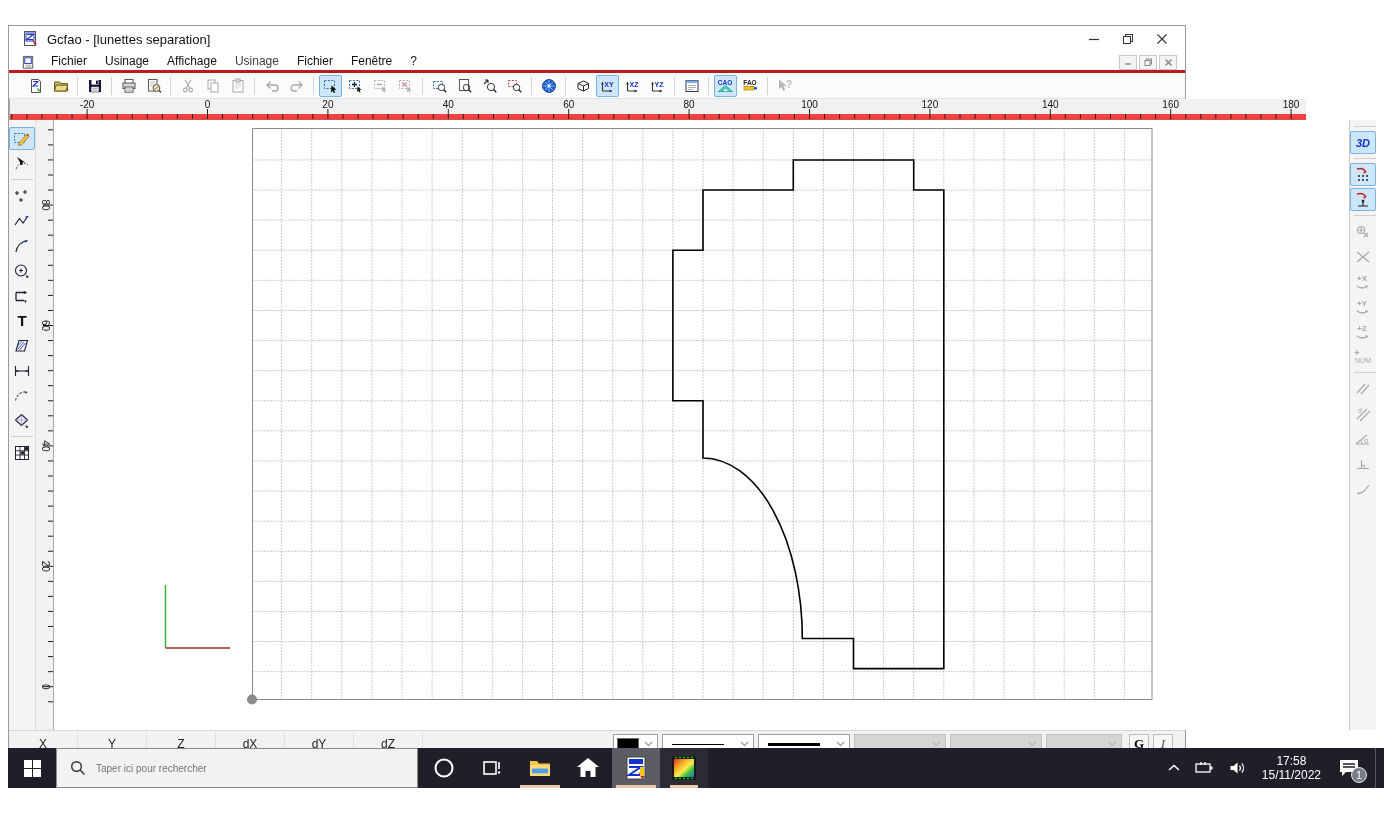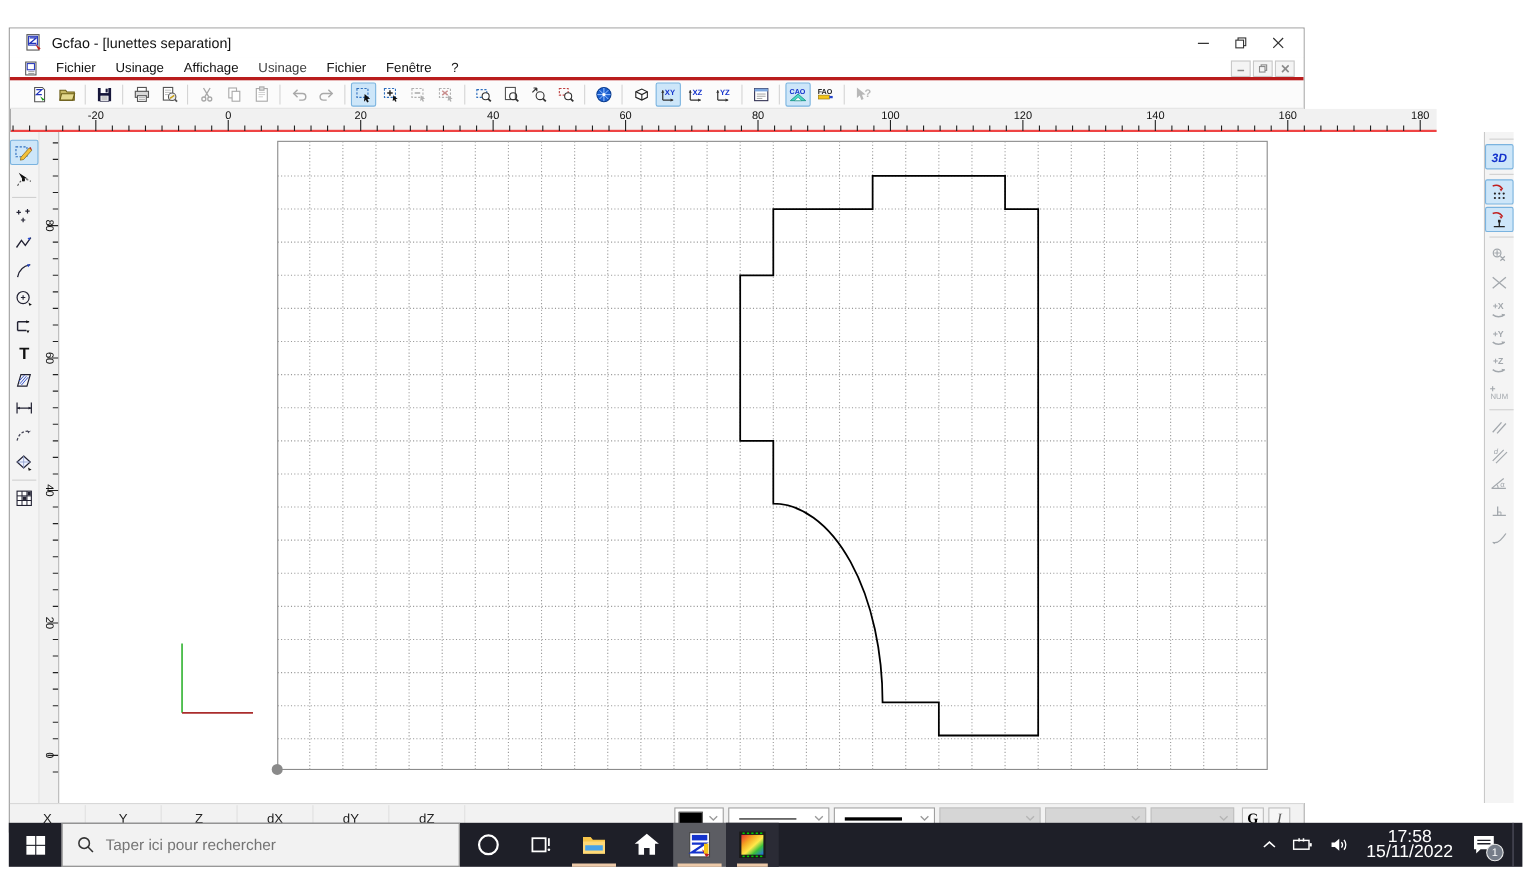"-20" .topruler { border-bottom: 2px solid #ef4444 -> 6px solid #ef4444 }
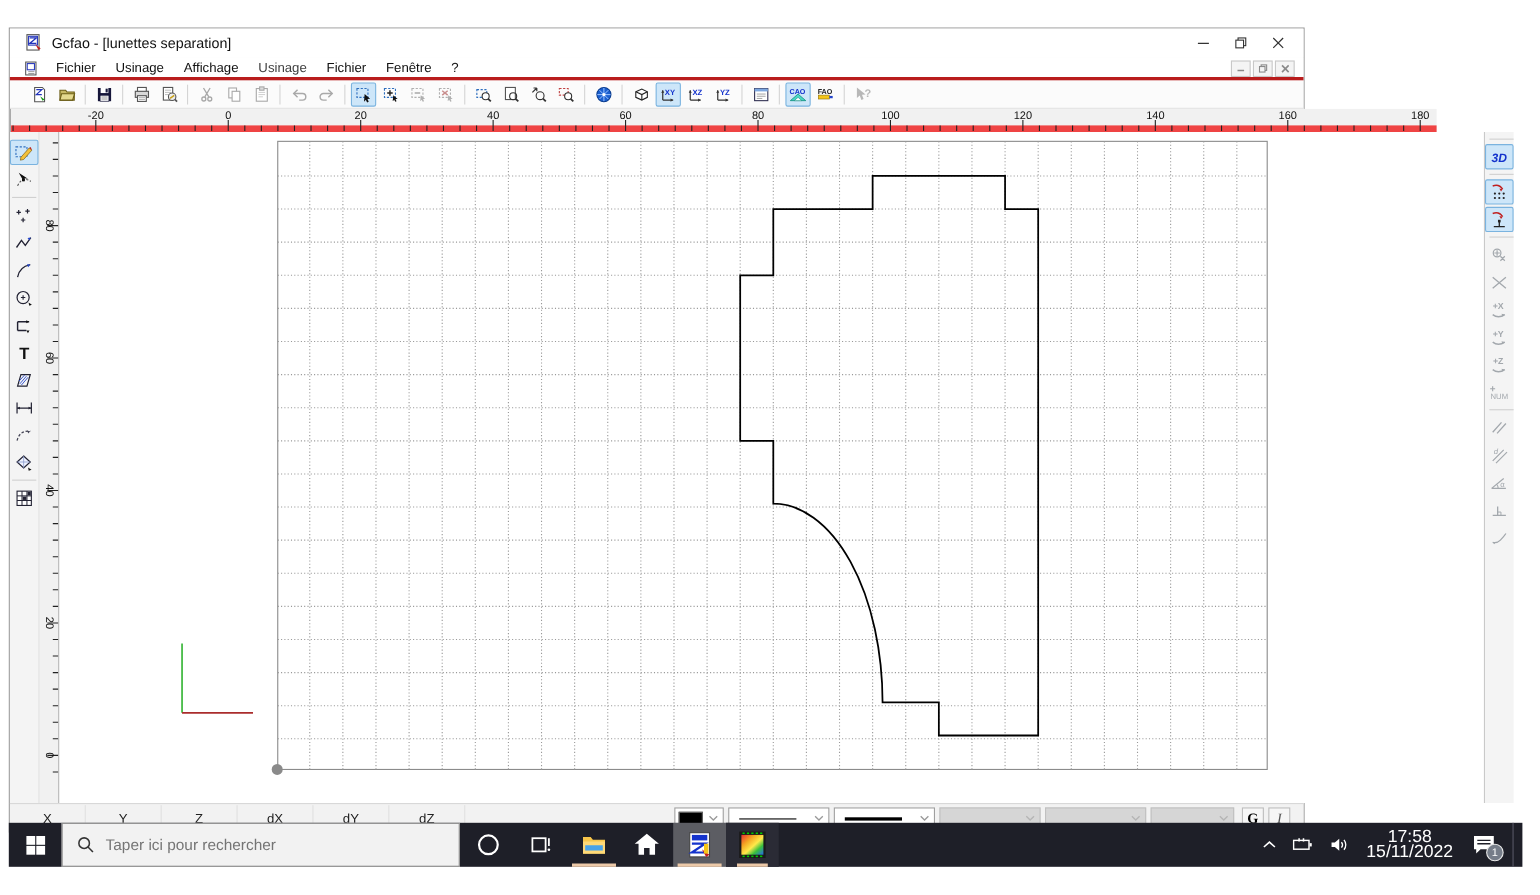"Taper ici pour rechercher" .searchbox input { font-size: 14px -> 10px }
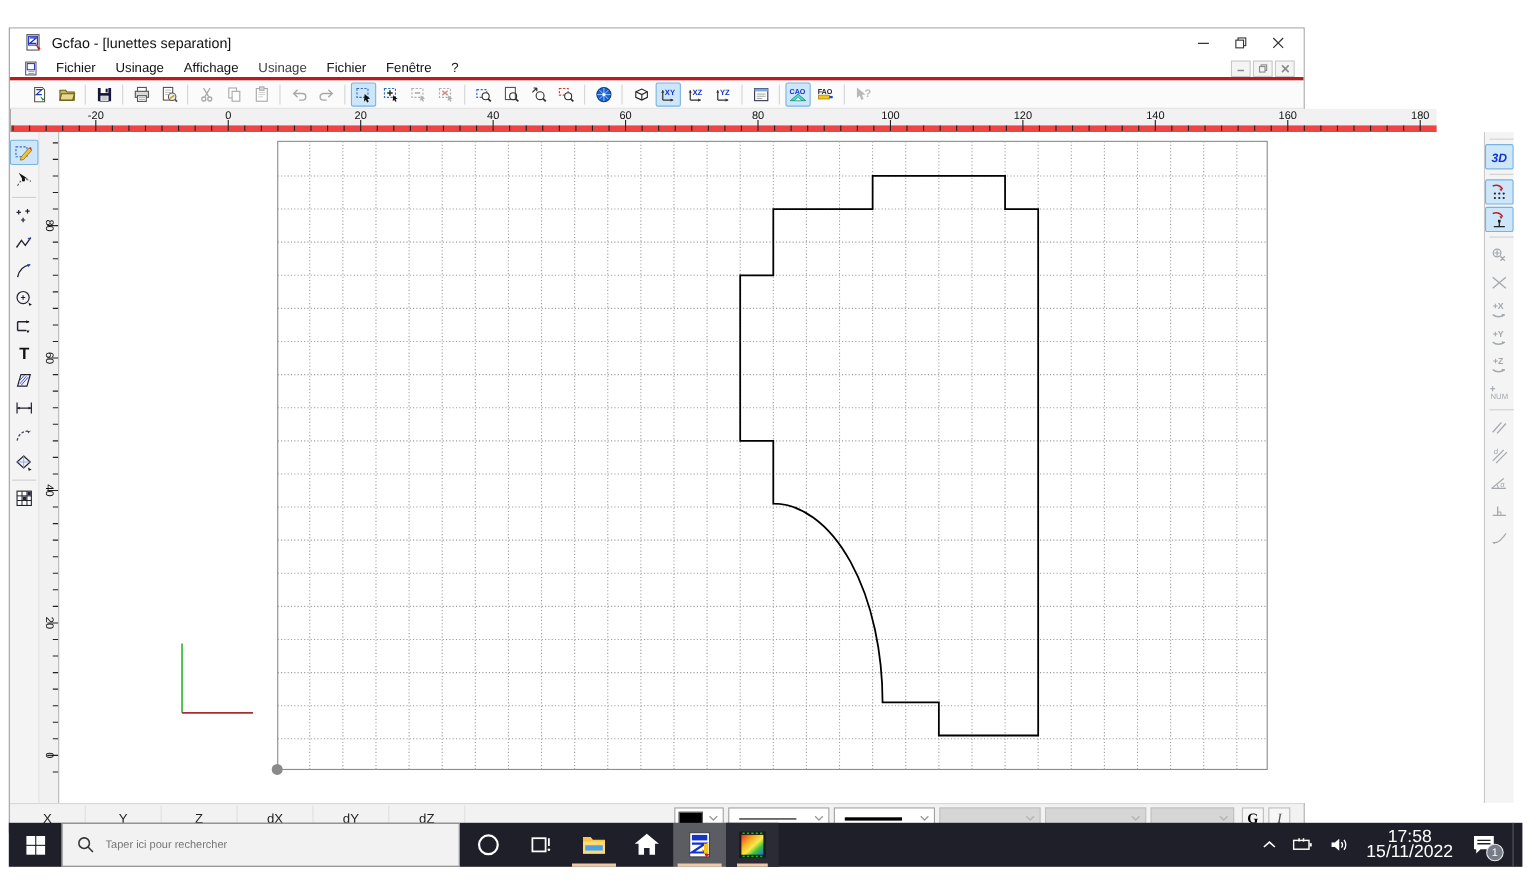"17:58" .clock { font-size: 16px -> 12px }
